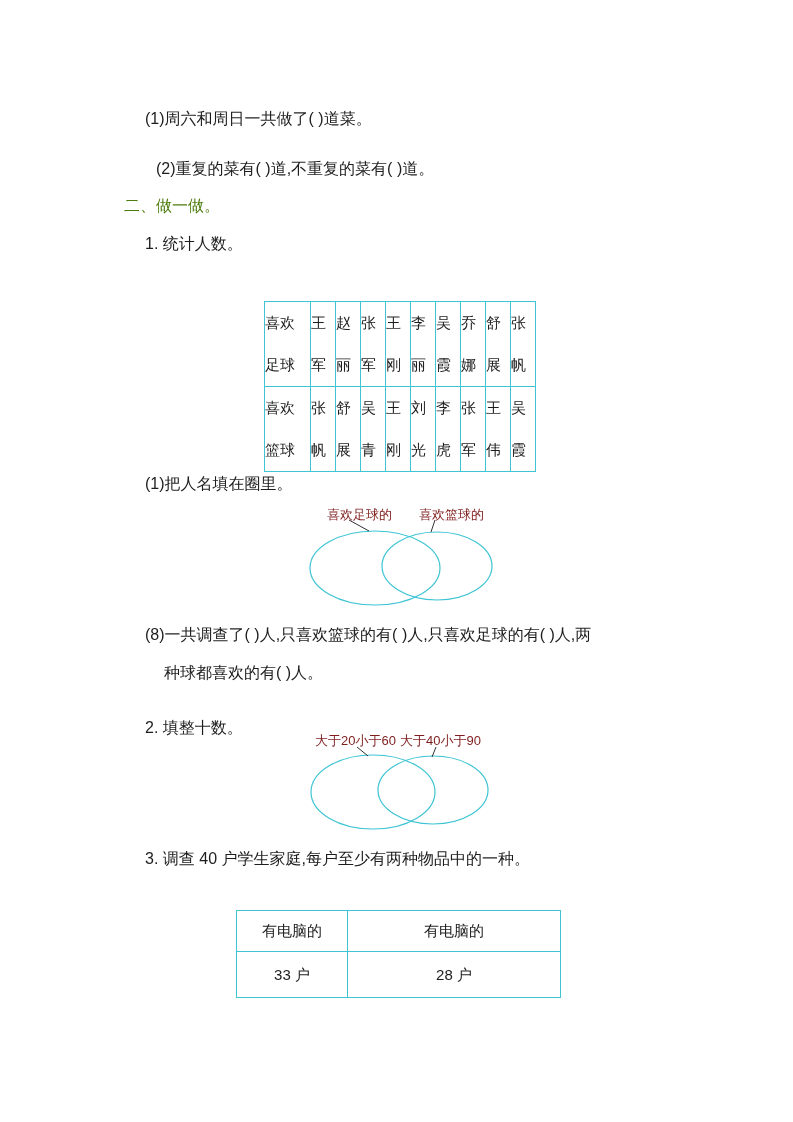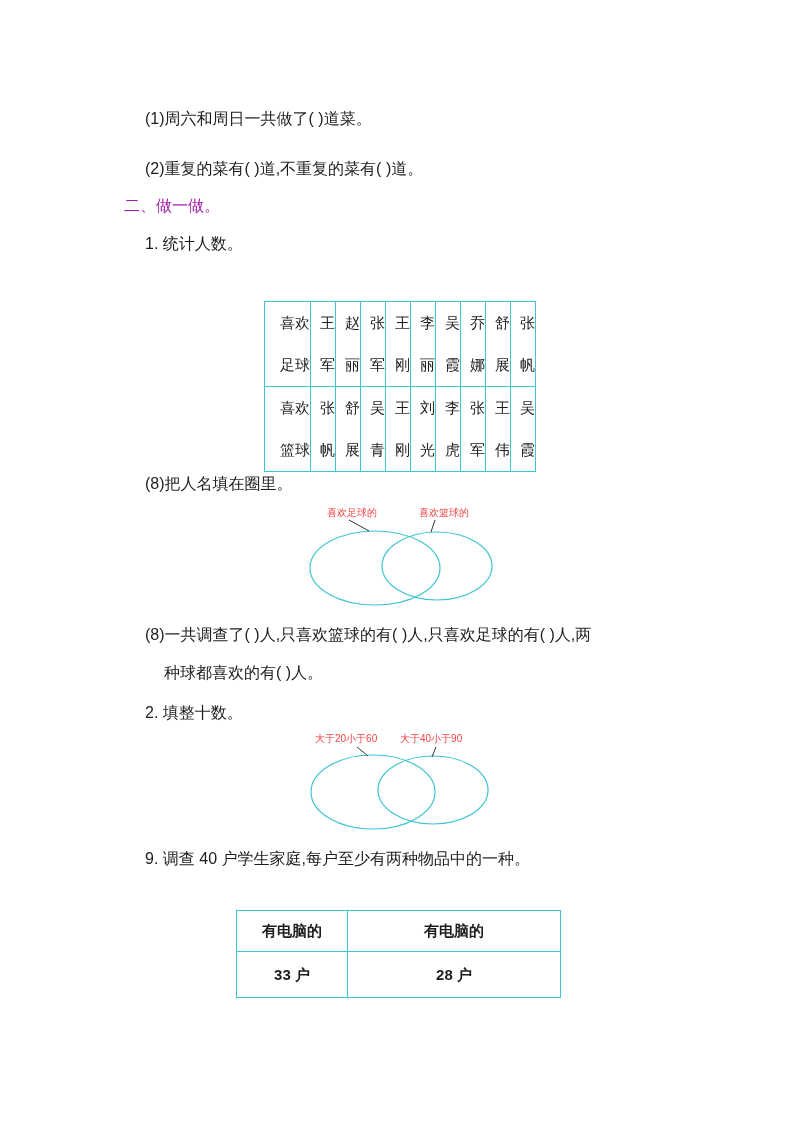"(2)重复的菜有( )道,不重复的菜有( )道。" div.abs { left: 145px -> 156px }
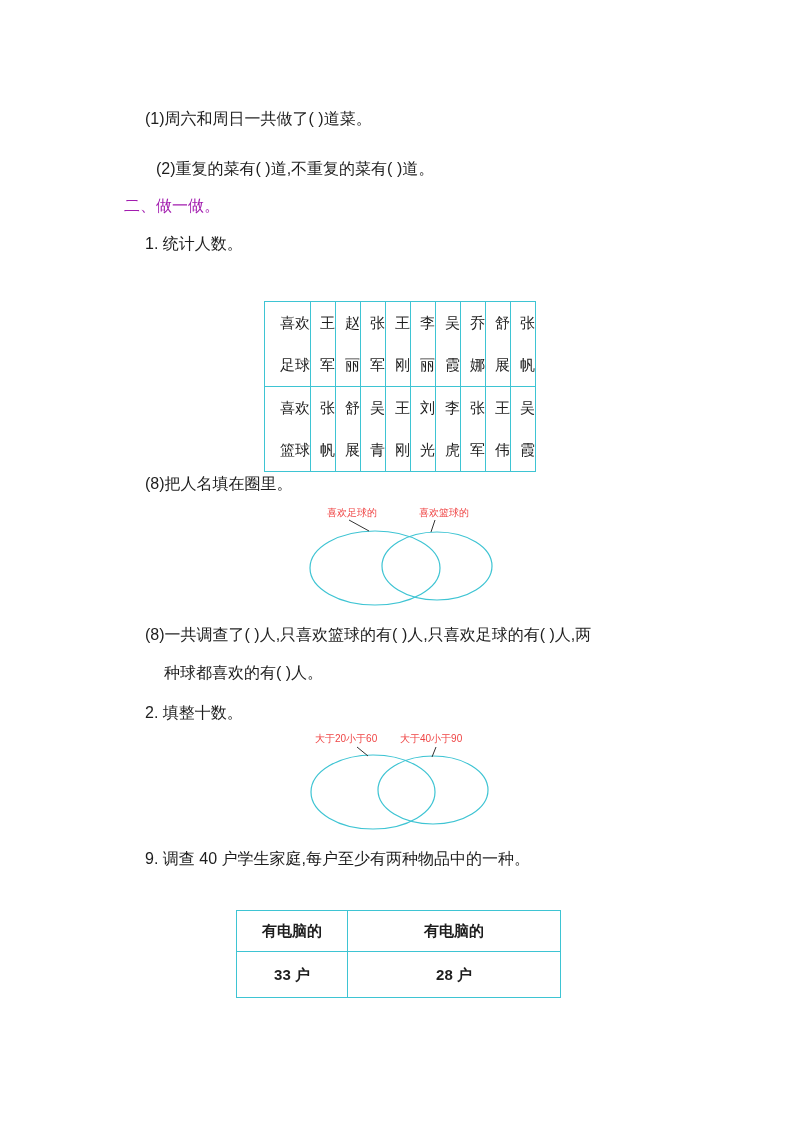"二、做一做。" .orange { color: #a21caf -> #4d7c0f }
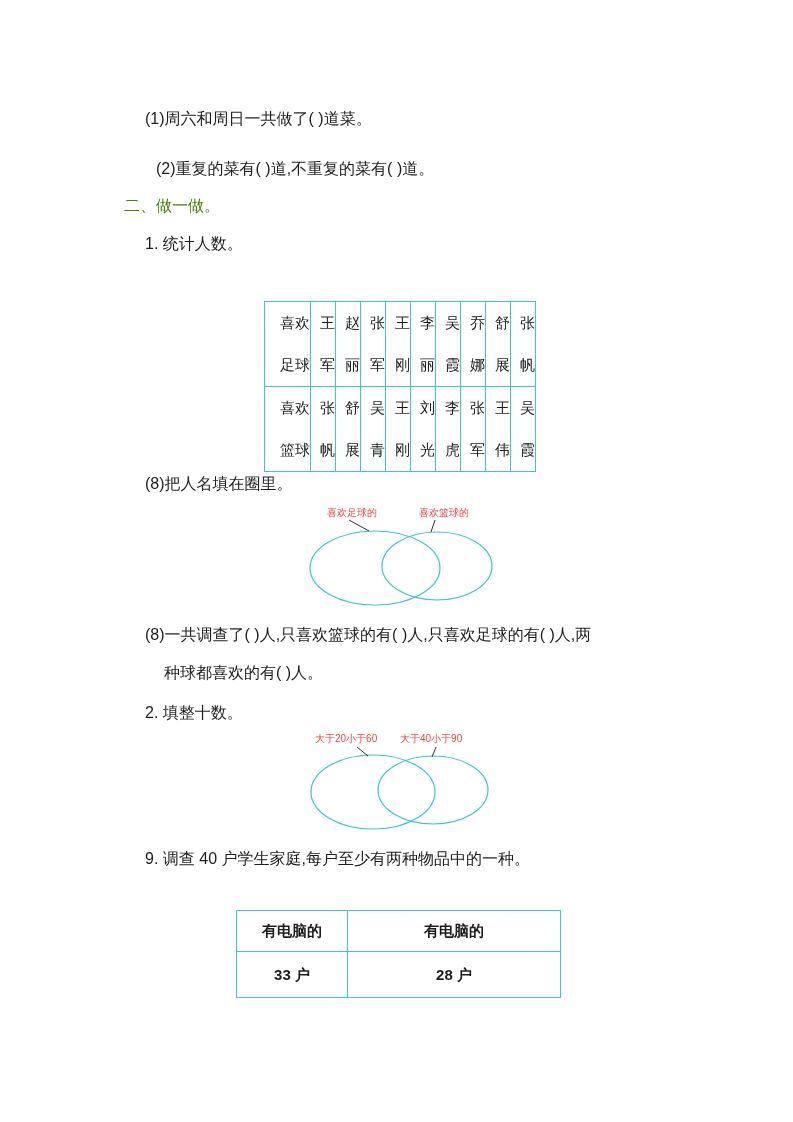"喜欢" .survey-table td { text-align: right -> left }
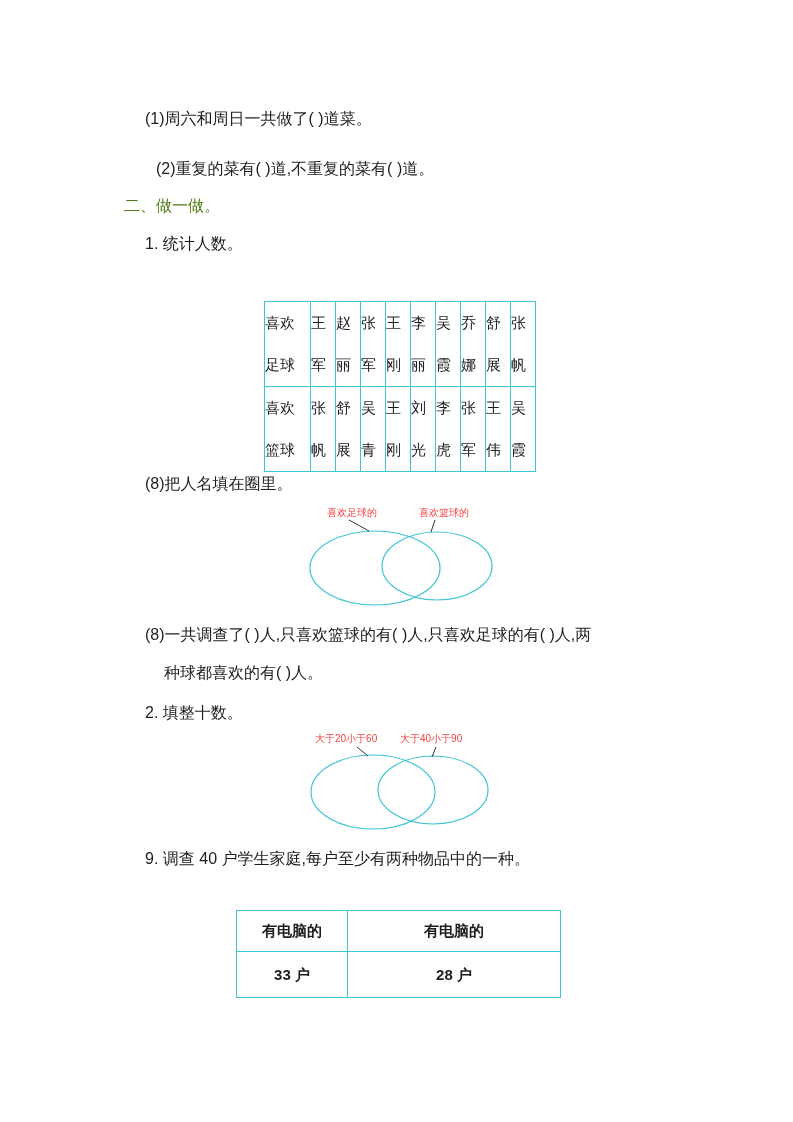"(8)把人名填在圈里。" div.abs { text: 8 -> 1 }
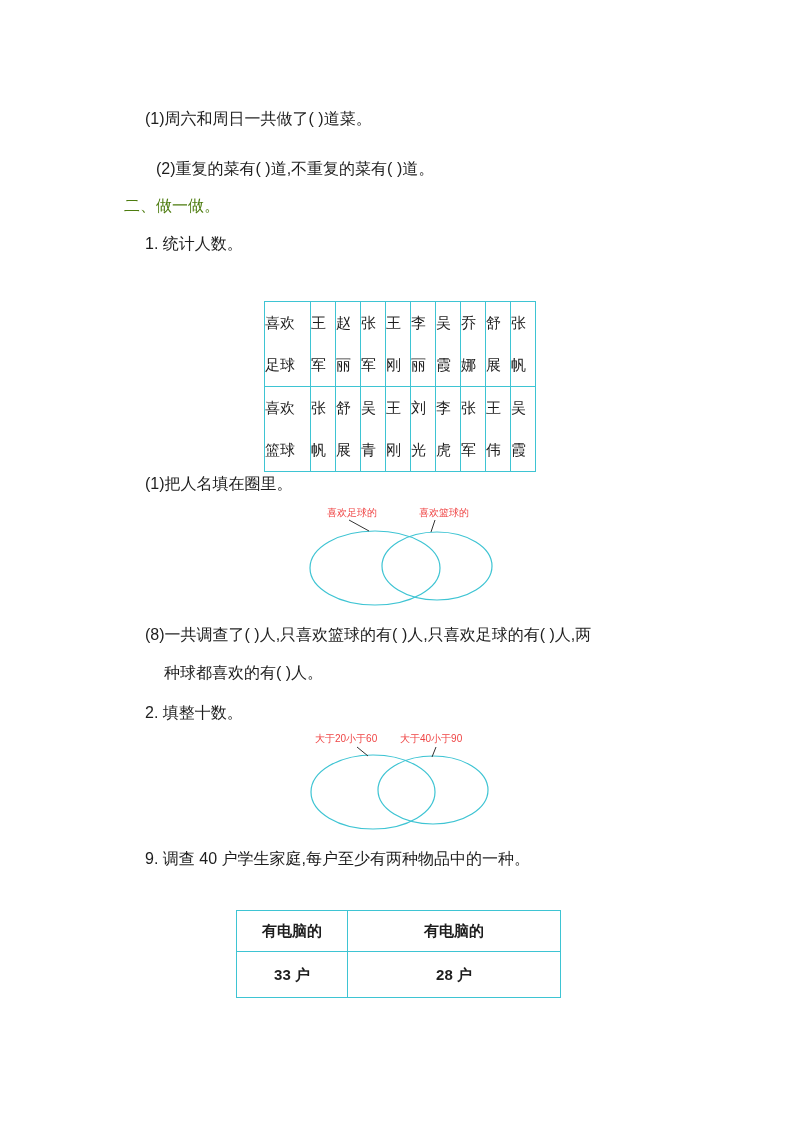"喜欢足球的" .venn-label { color: #ef4444 -> #7f1d1d; font-size: 10px -> 13px }
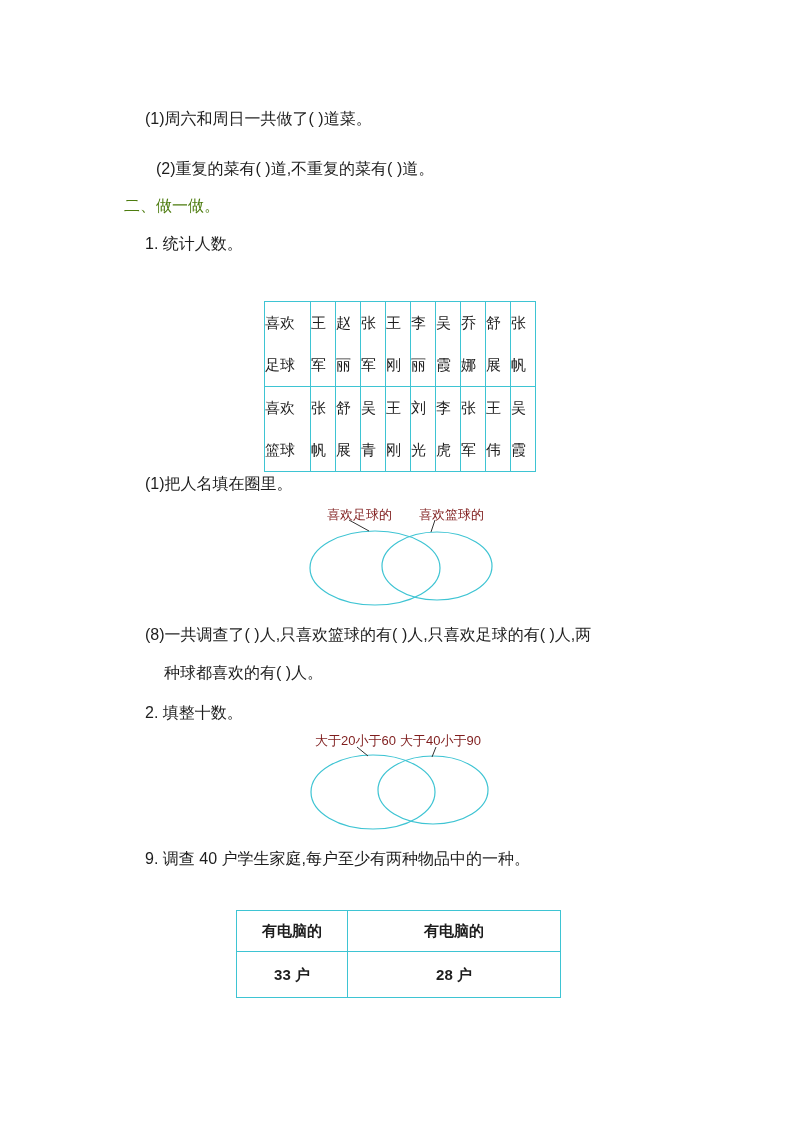"2. 填整十数。" div.abs { top: 691px -> 706px }
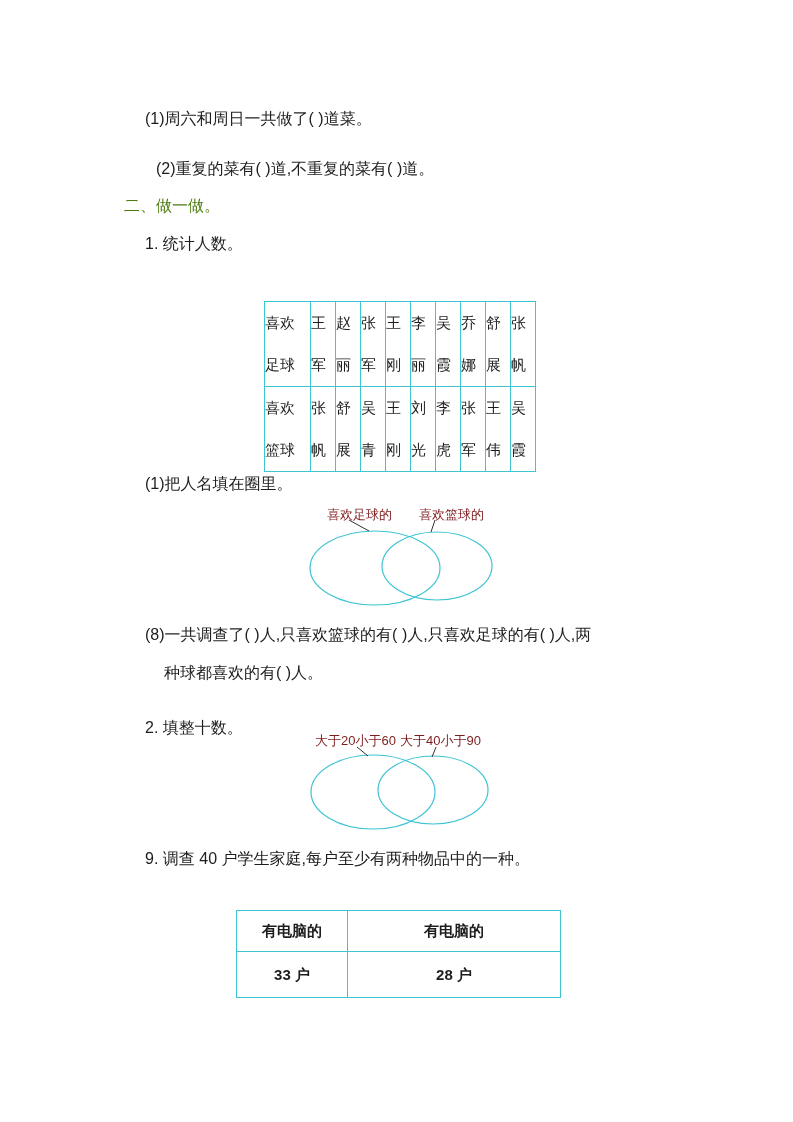"9. 调查 40 户学生家庭,每户至少有两种物品中的一种。" div.abs { text: 9 -> 3 }
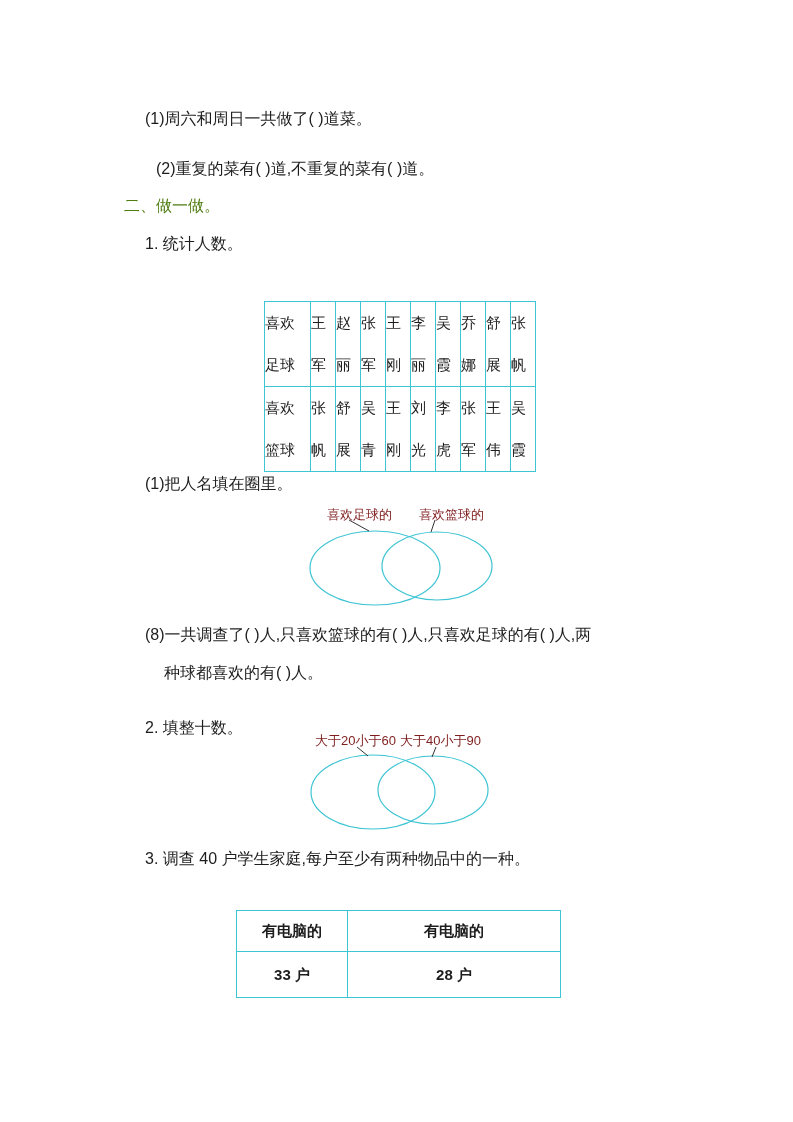"有电脑的" .info-table td { font-weight: 700 -> 400 }
